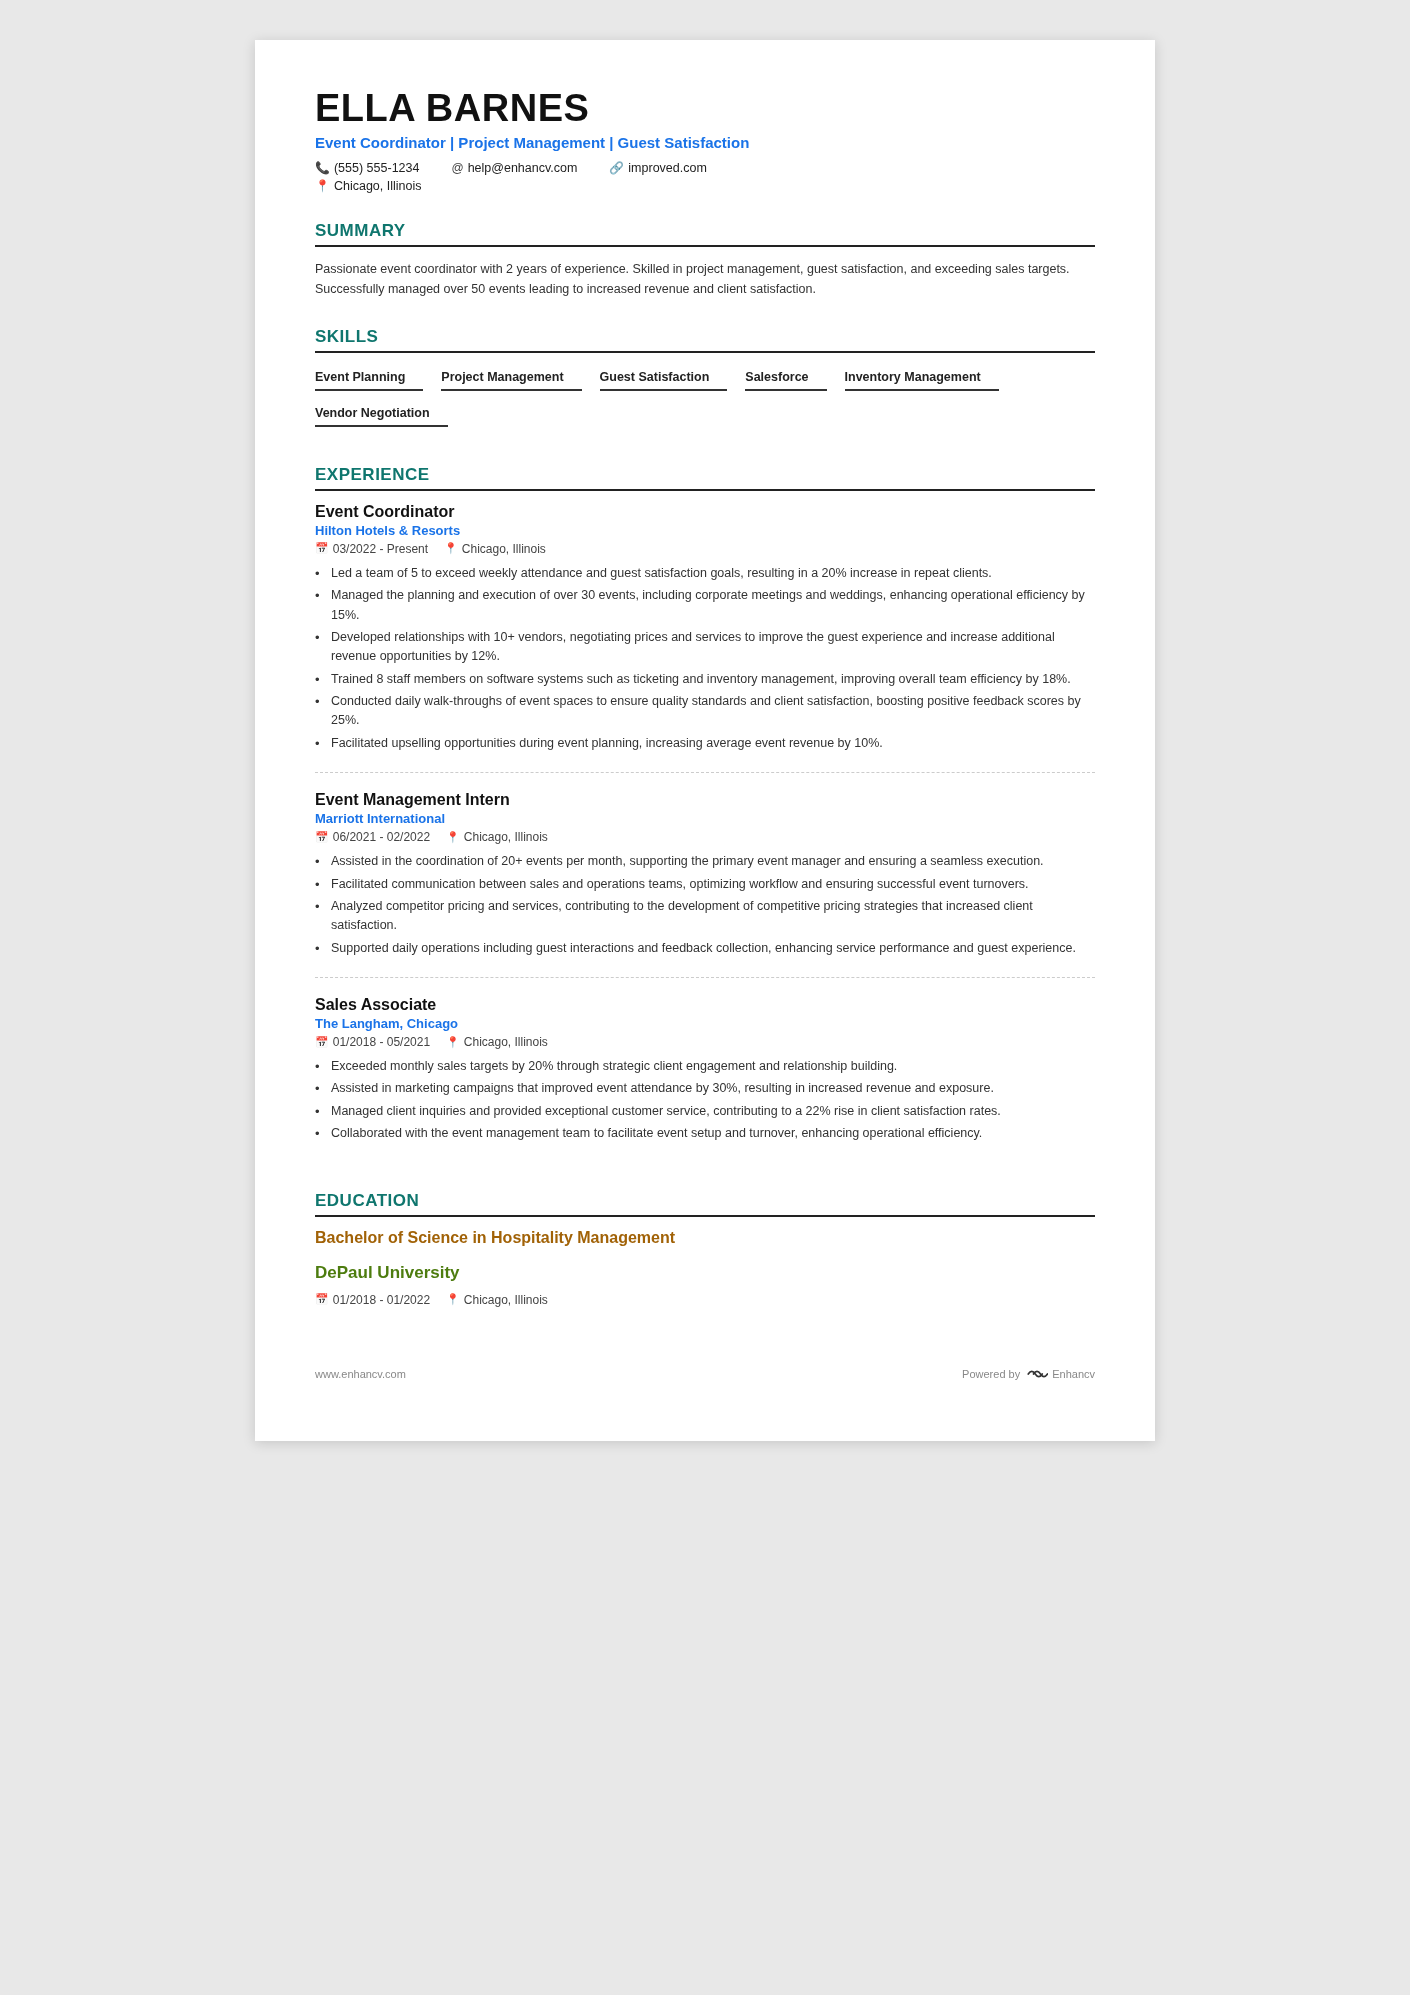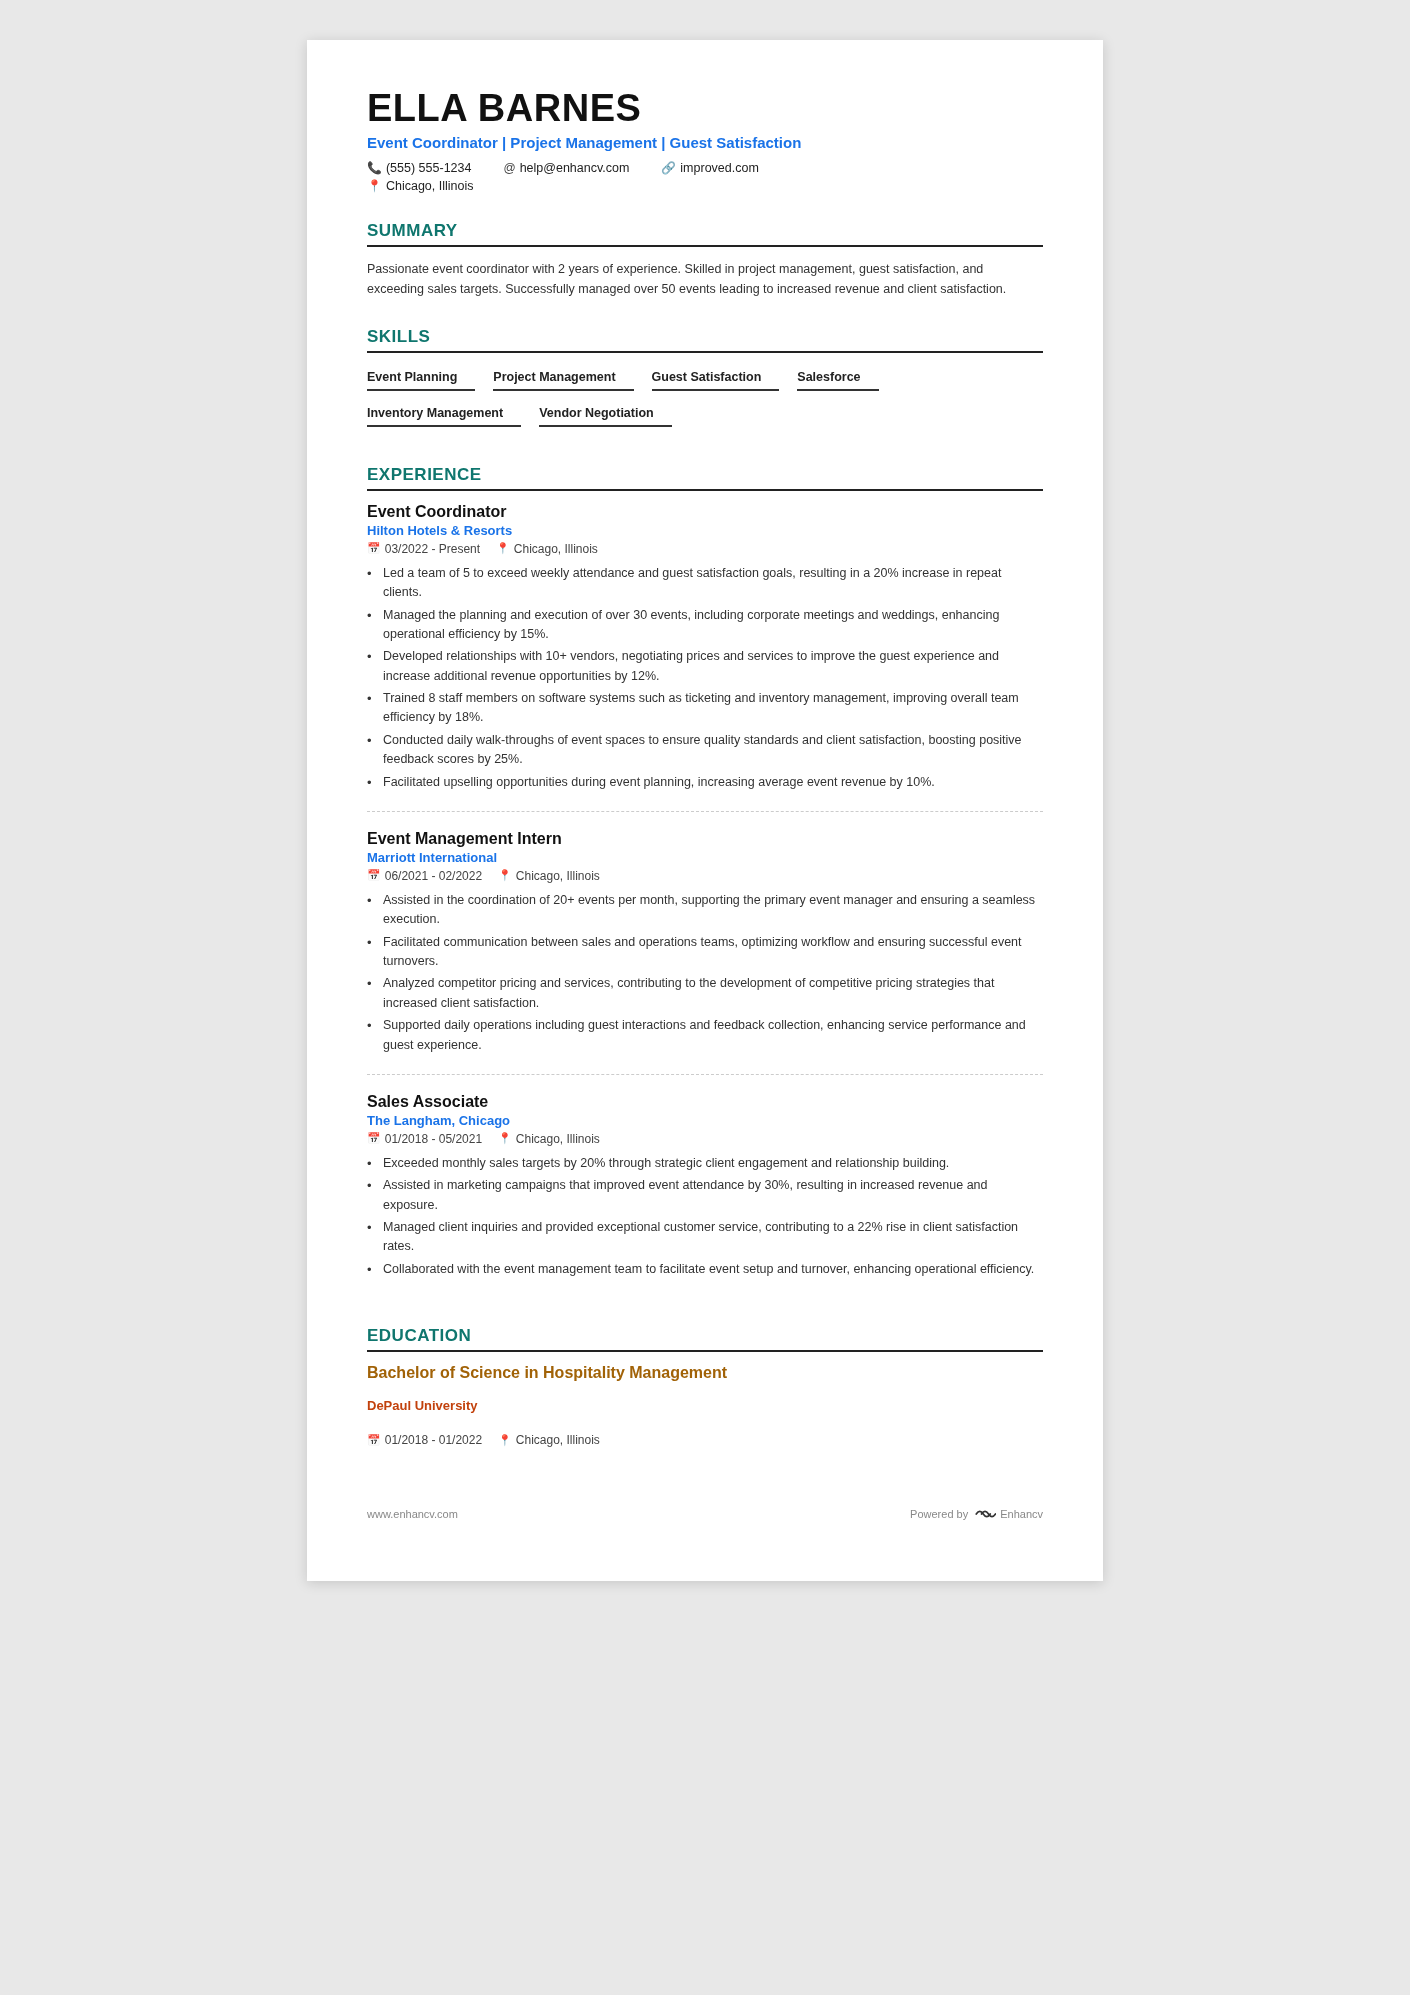"ELLA BARNES" .resume-page { width: 796px -> 900px }
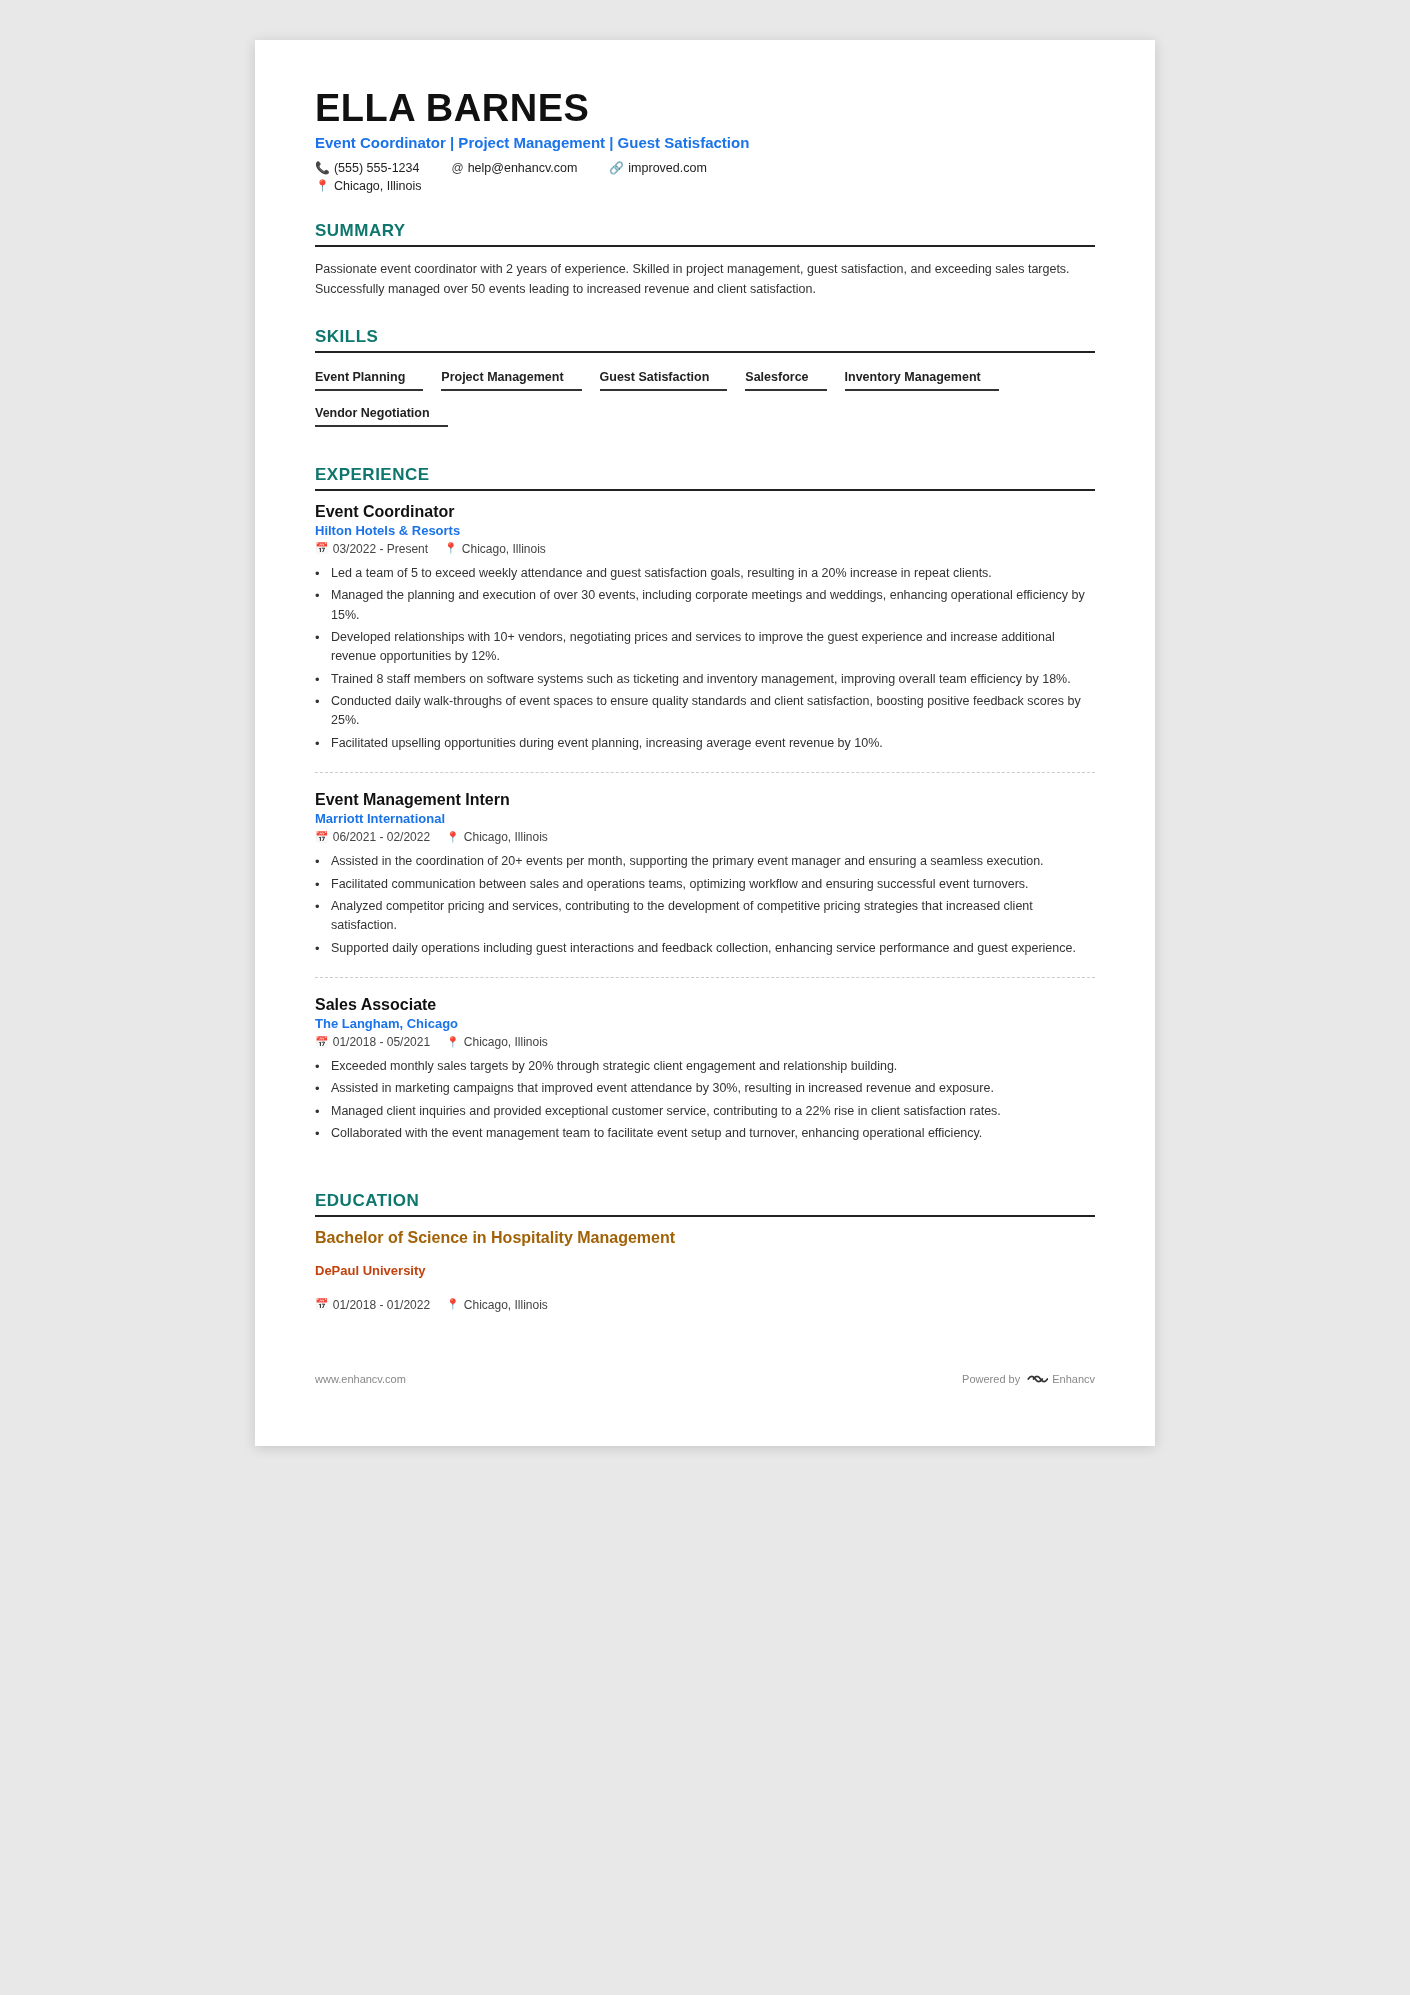"DePaul University" .edu-school { color: #c2410c -> #4d7c0f; font-size: 13px -> 17px; margin-bottom: 20px -> 10px }
